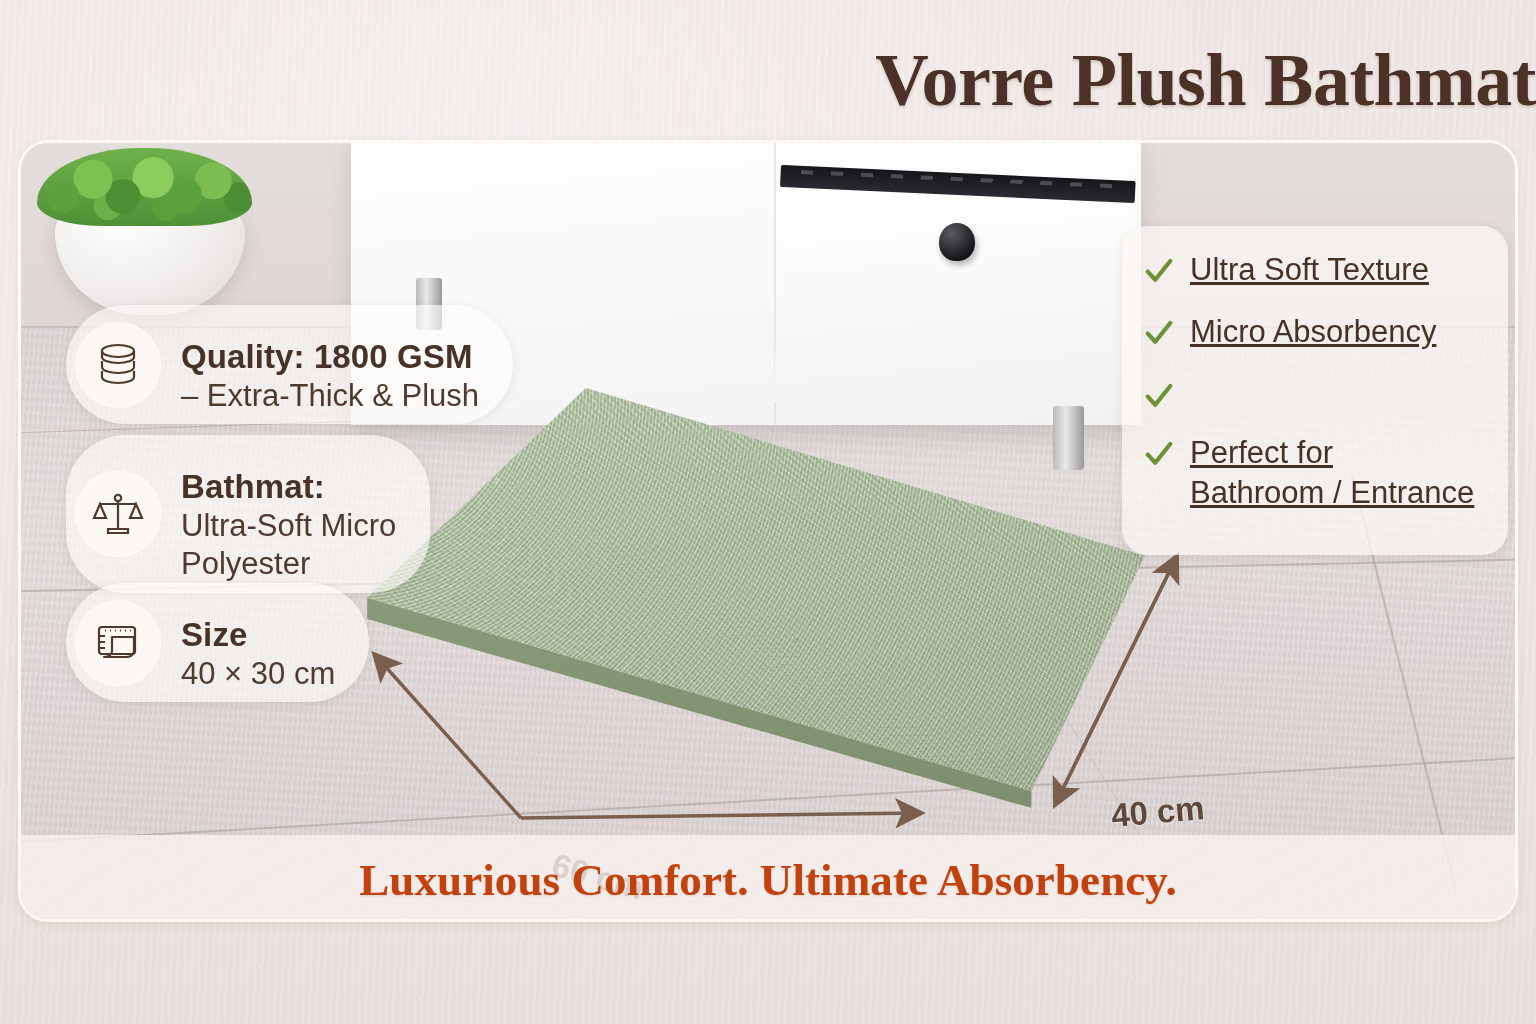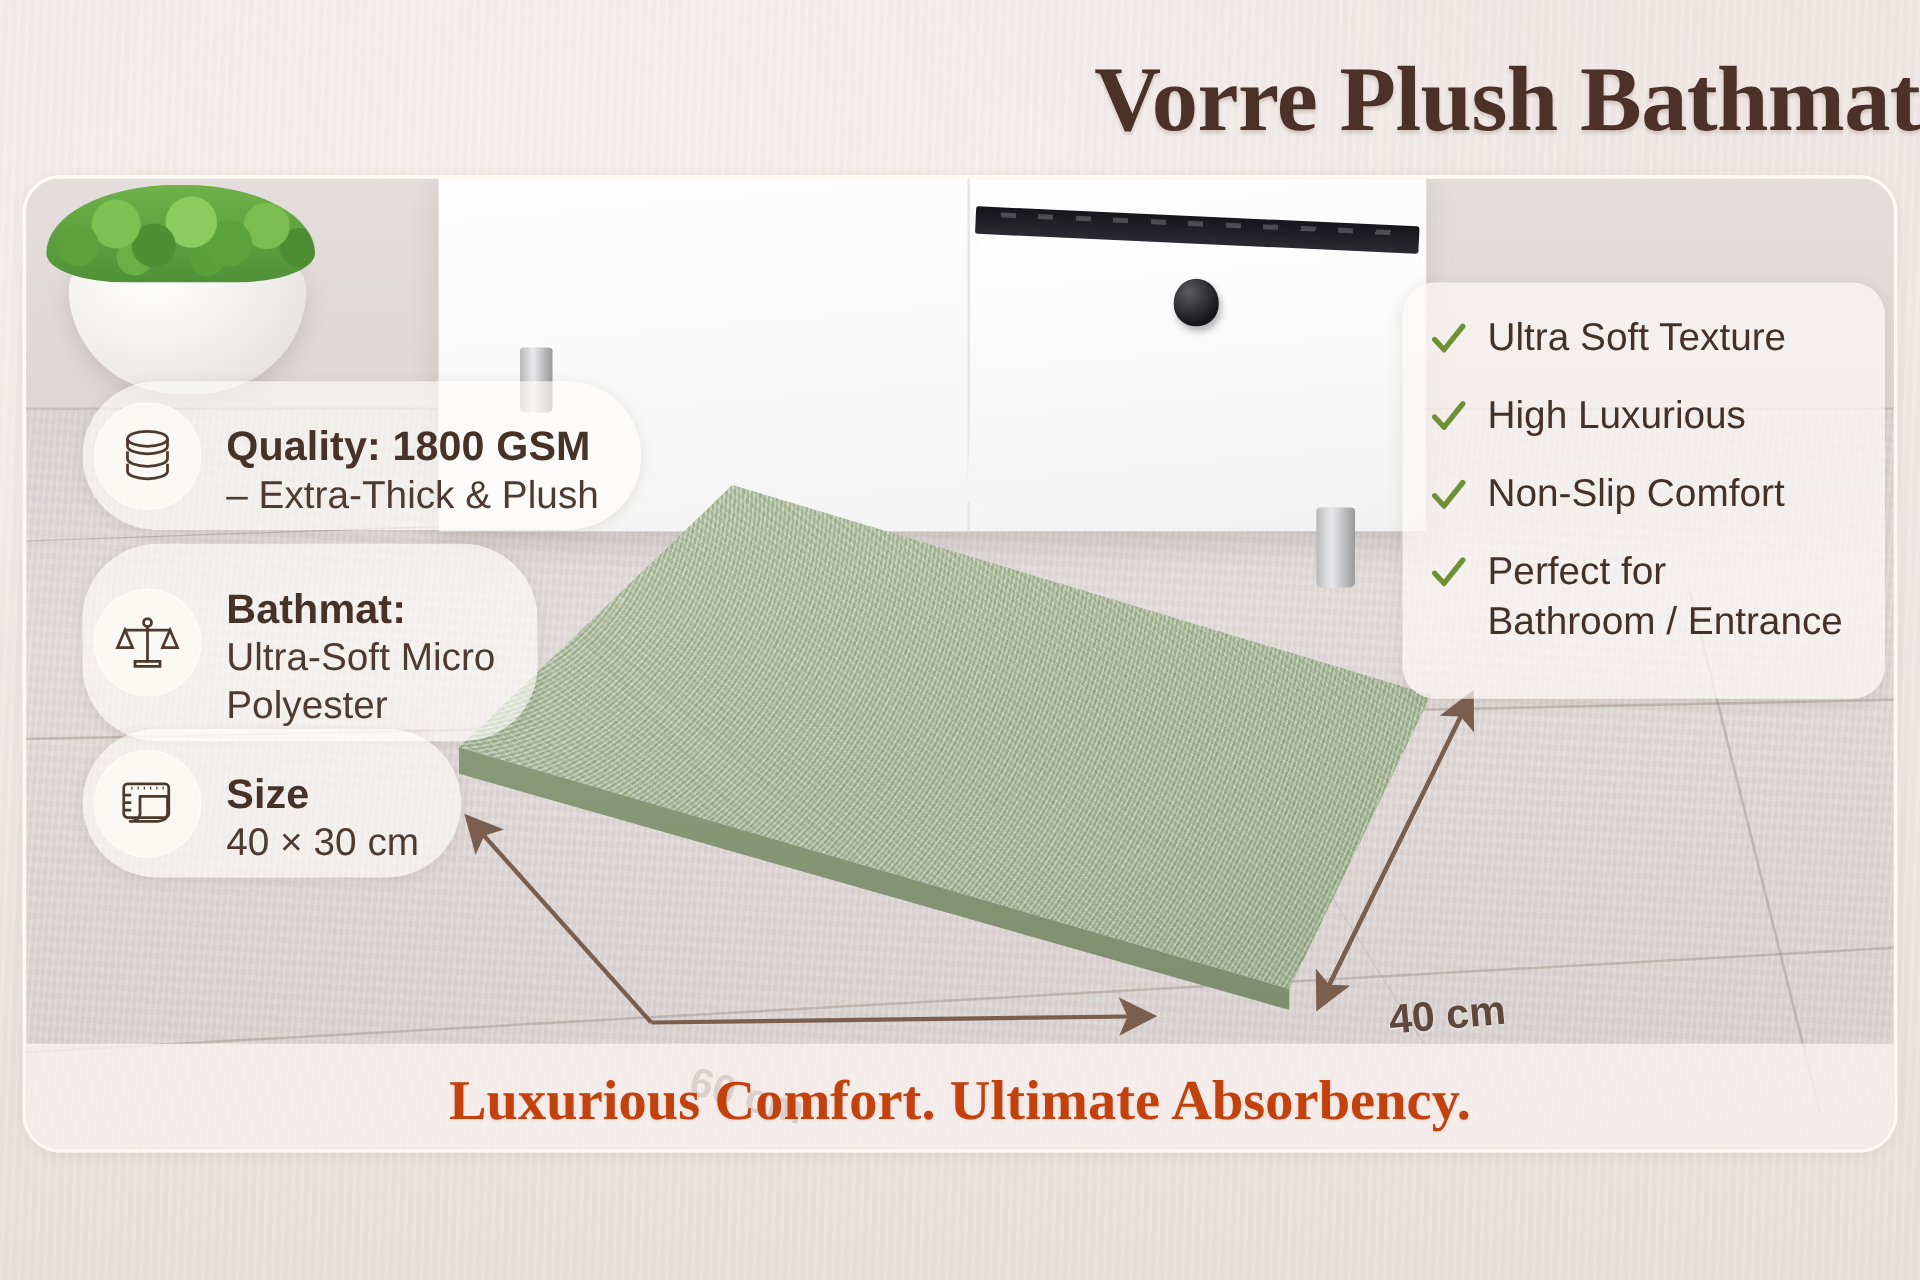"Ultra Soft Texture" .benefit-label { text-decoration: none -> underline }
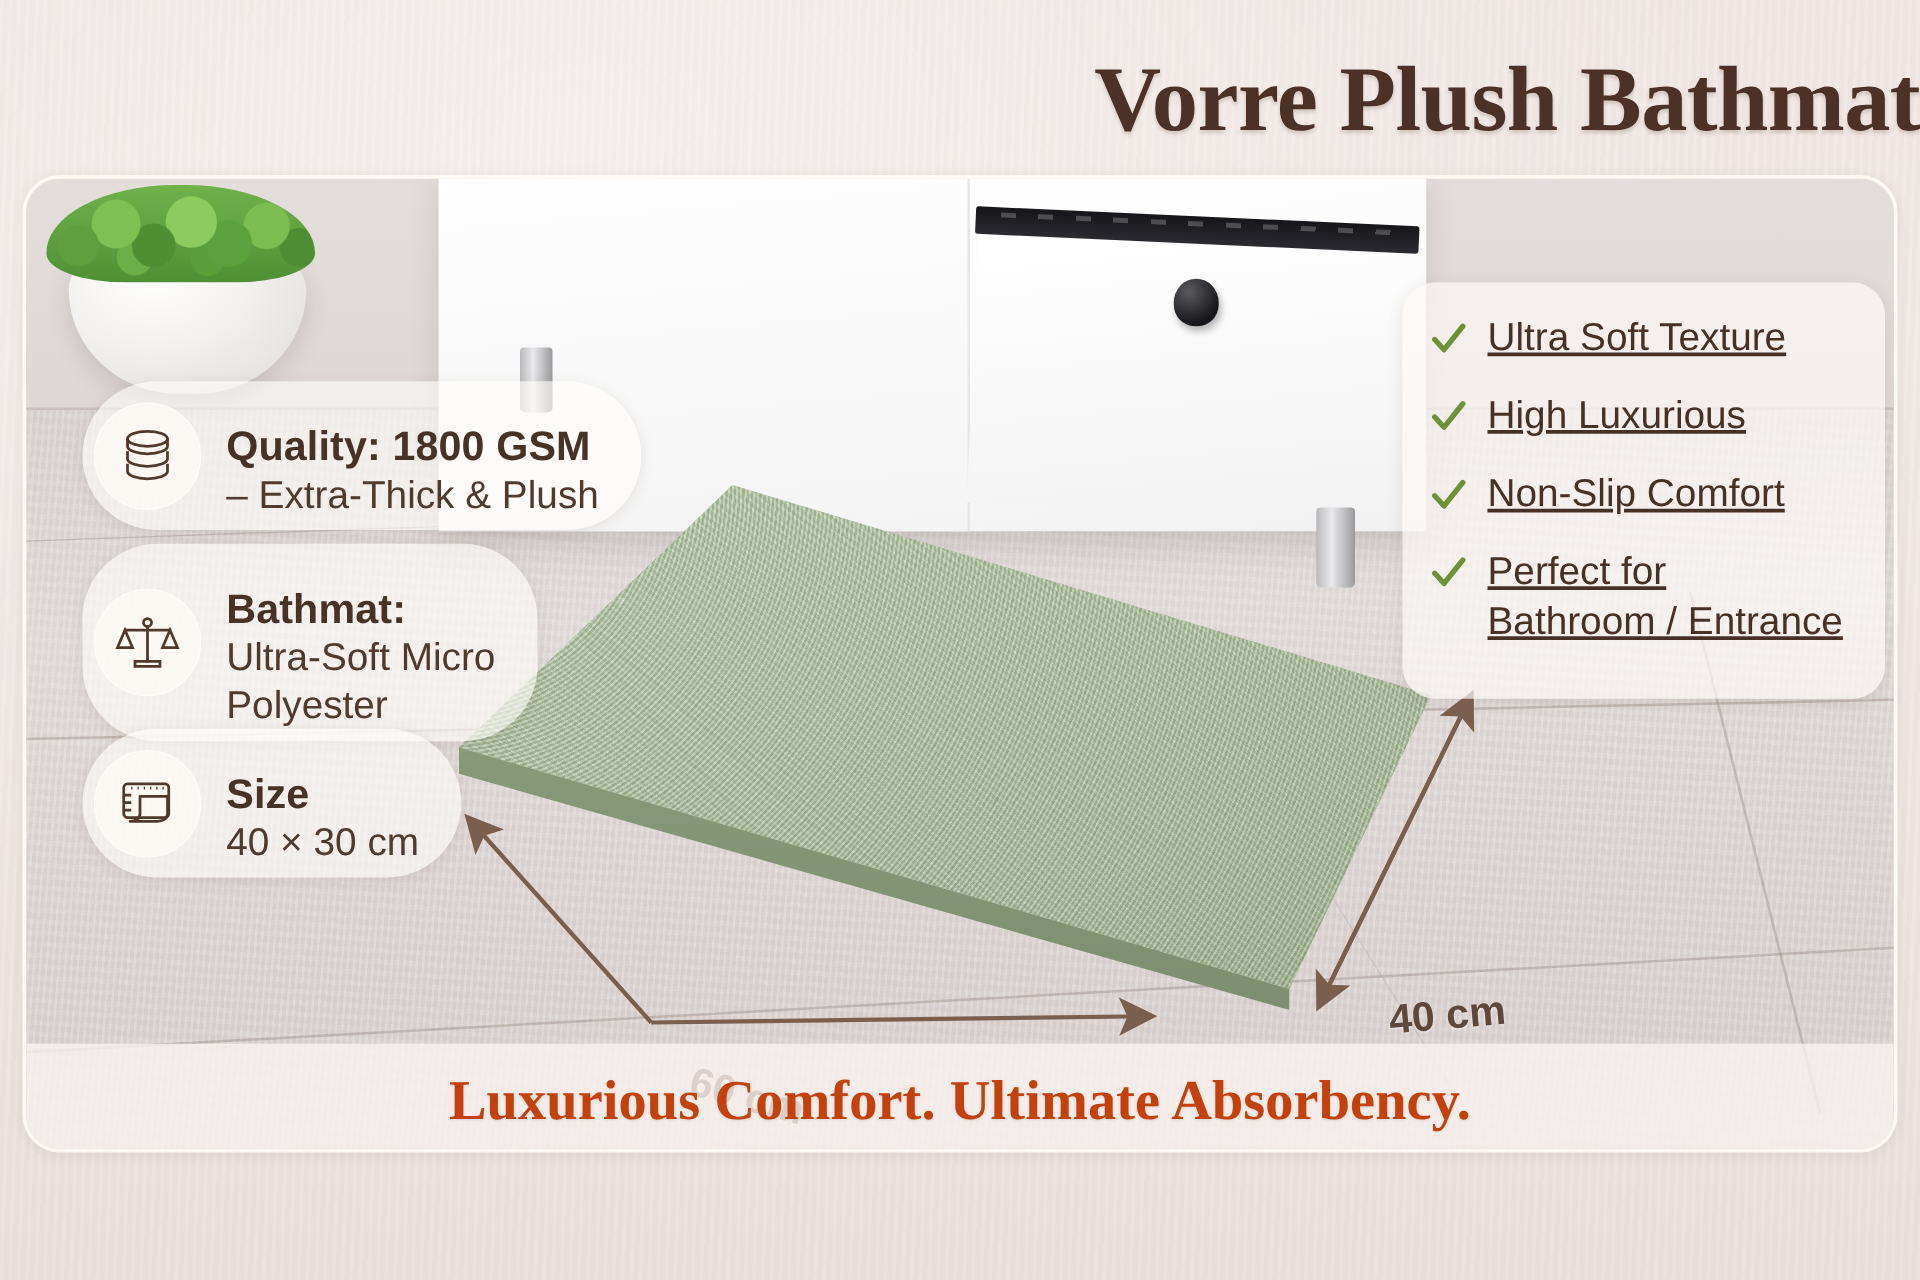"High Luxurious" span.benefit-label { text: High Luxurious -> Micro Absorbency }
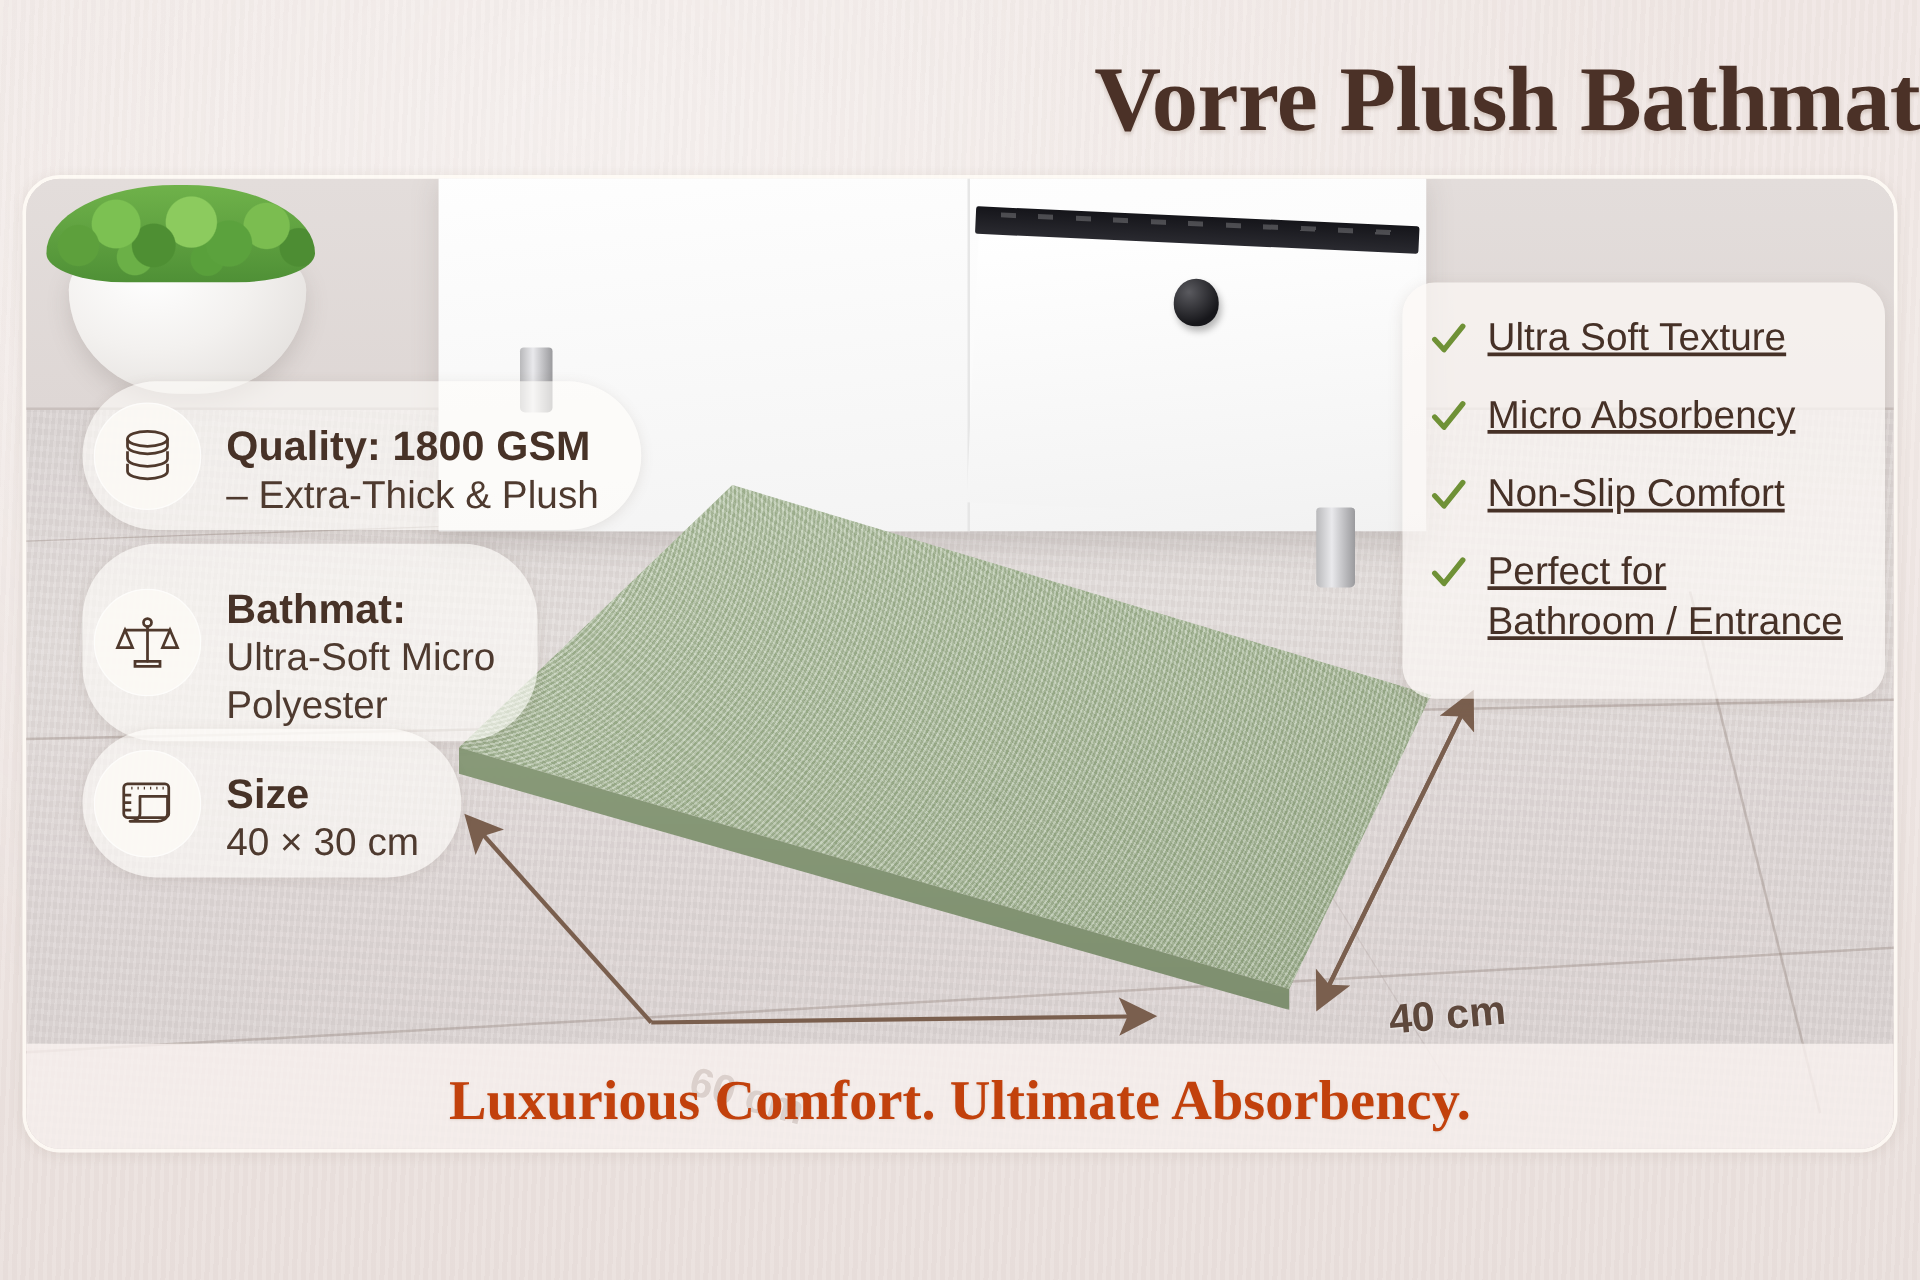"Non-Slip Comfort" span.benefit-label { html: <span>Non-Slip Comfort</span> -> none }
